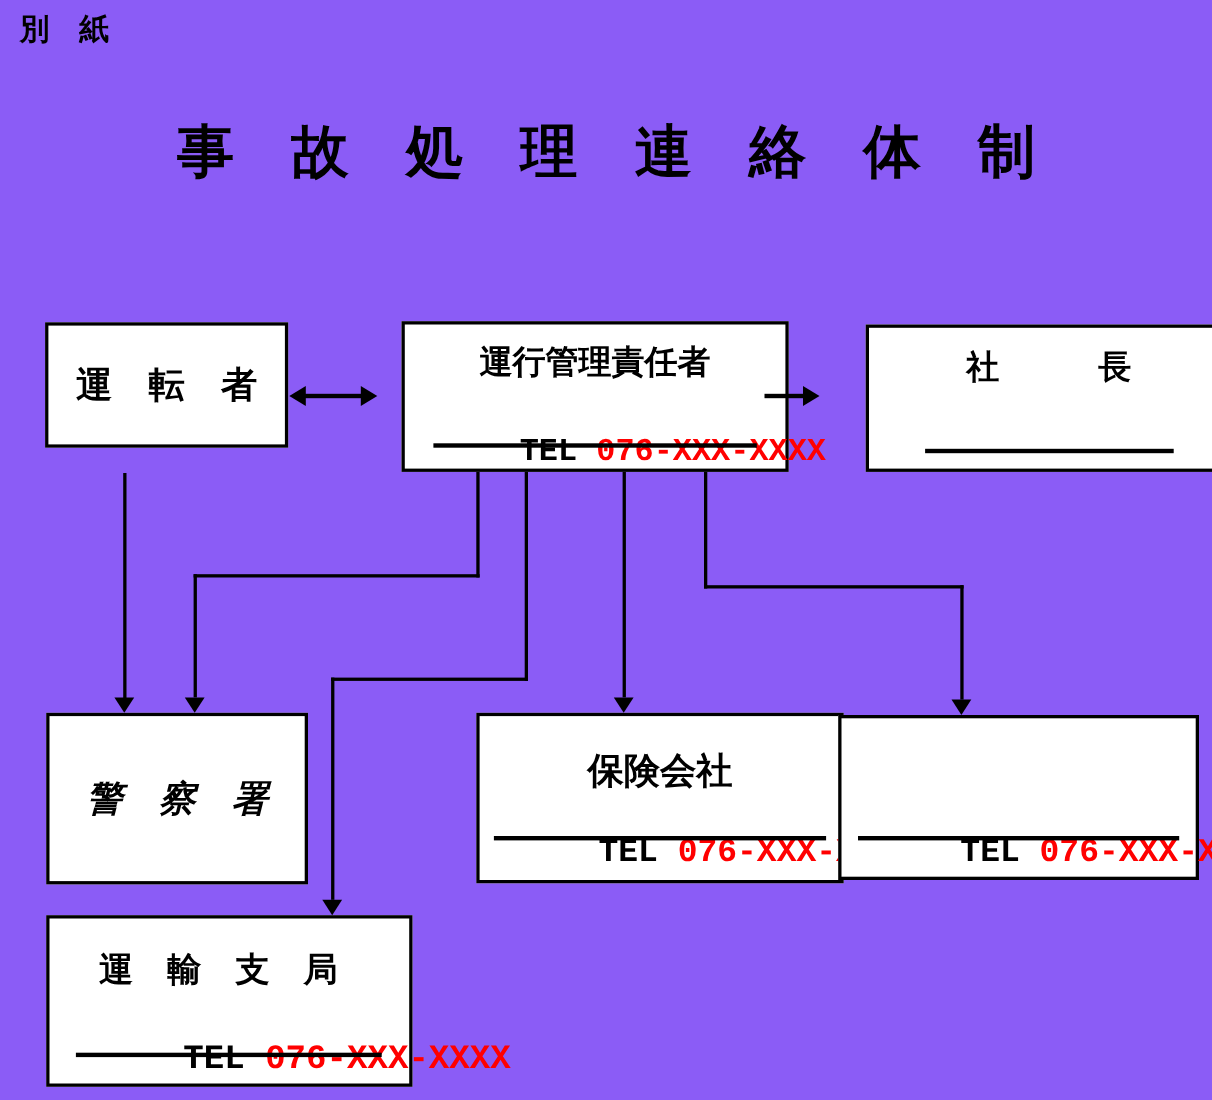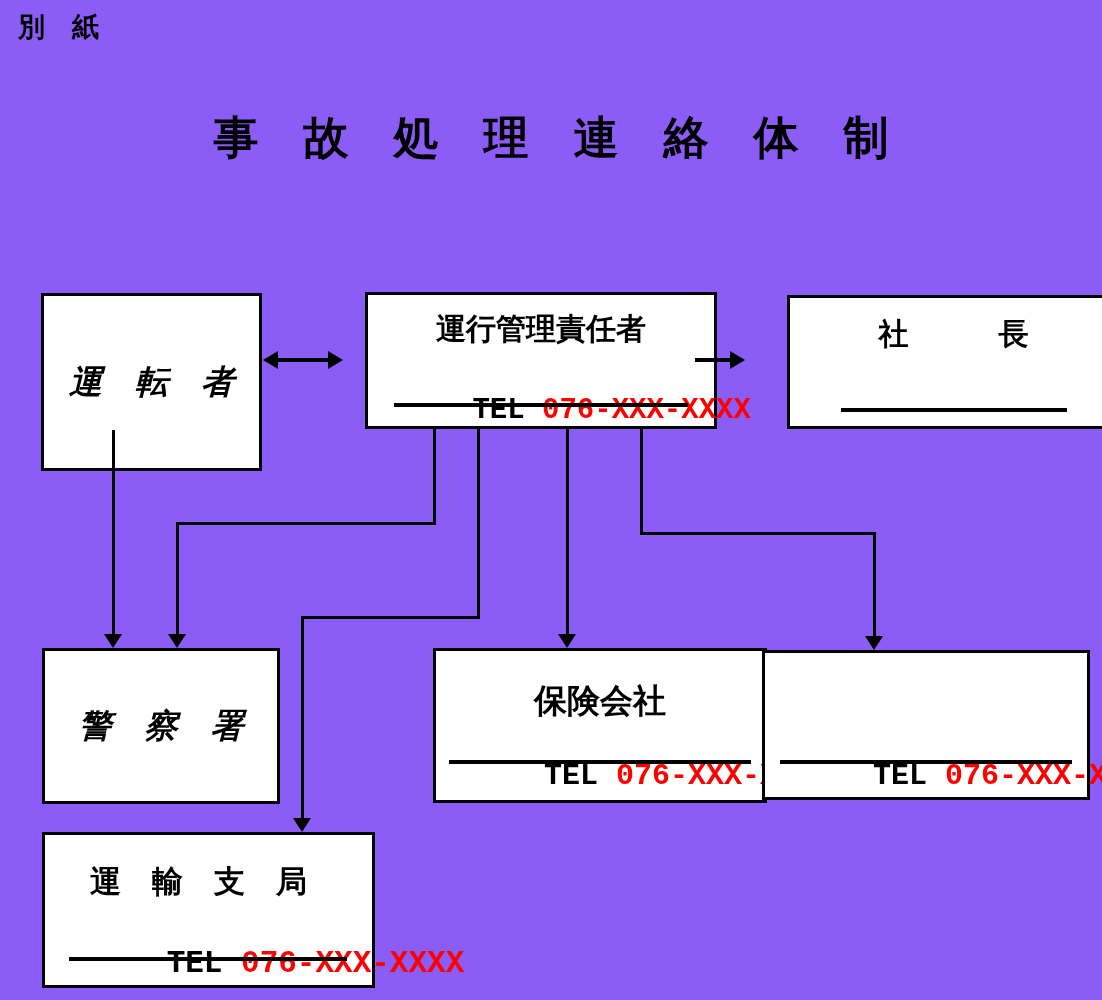"事 故 処 理 連" .title { font-size: 45px -> 52px }
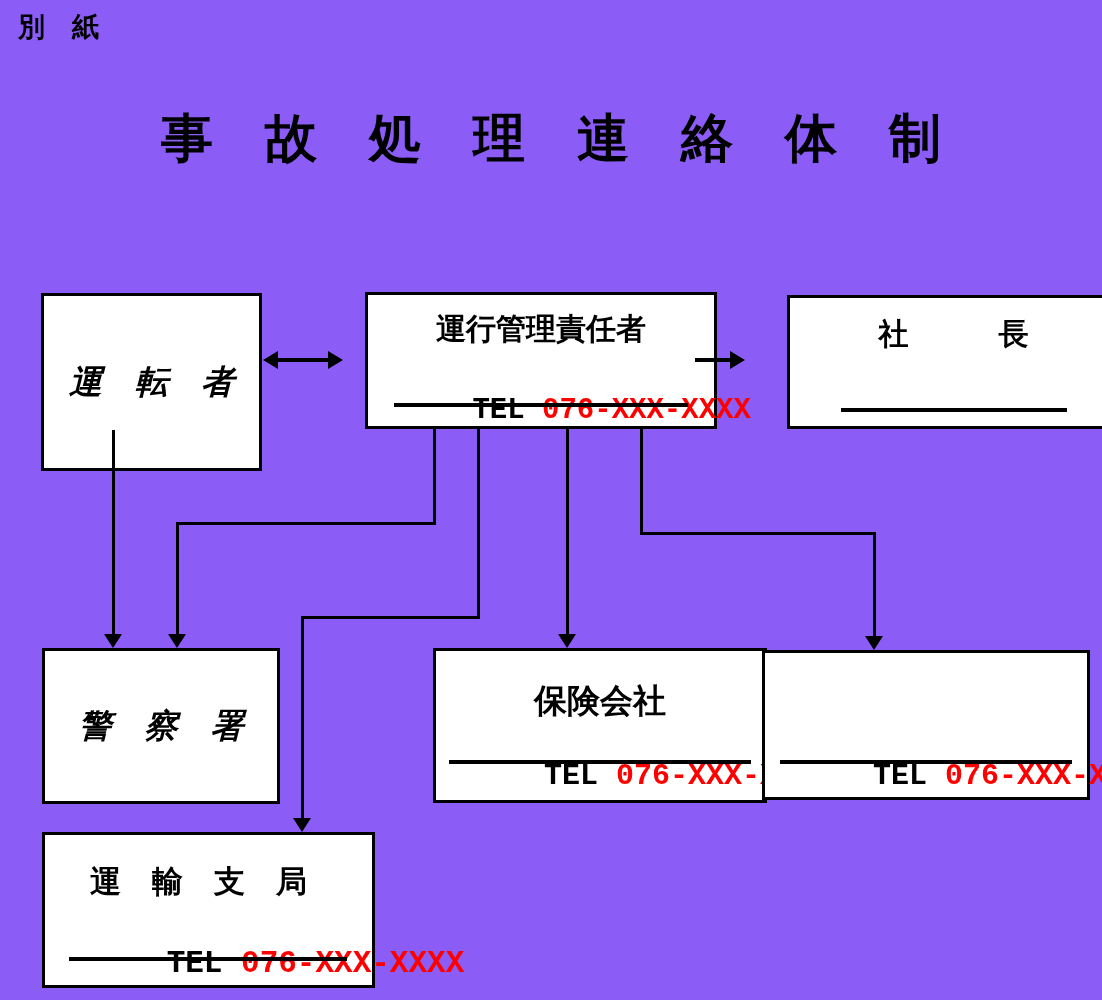"運 転 者" div.box { font-style: italic -> none; height: 178px -> 114px }
